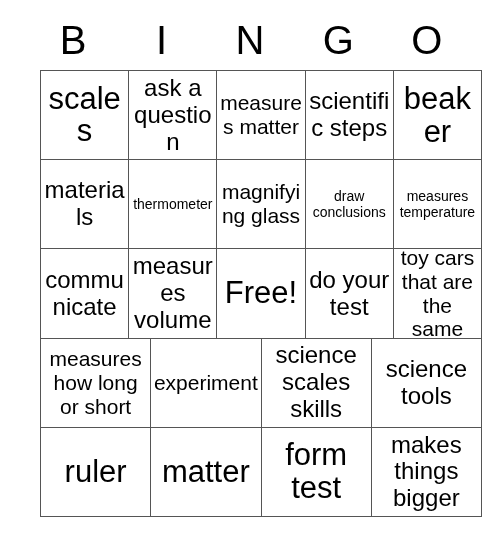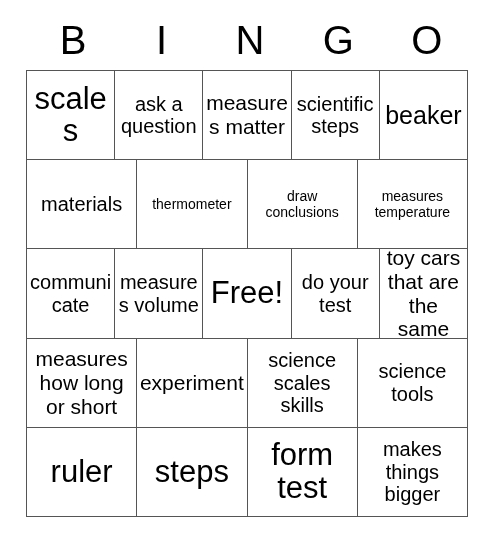"scales" .bingo-grid { left: 26px -> 40px }
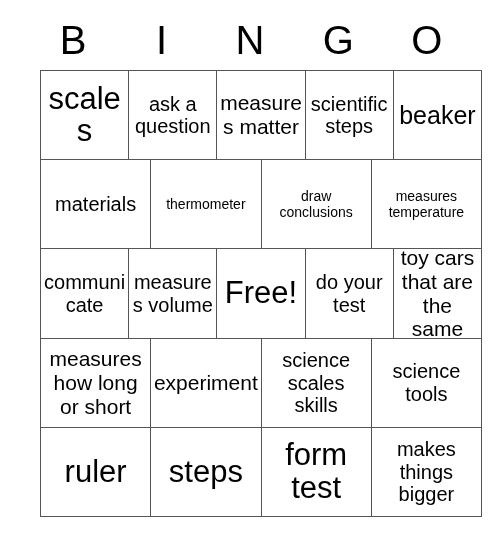"ask a question" .sz-md .cell-text { font-size: 20px -> 24px }
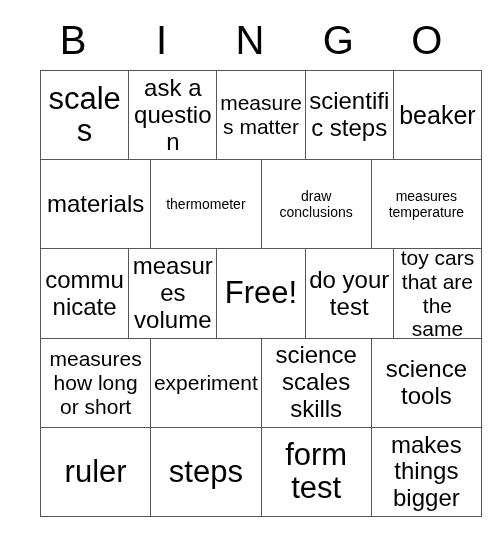"beaker" .sz-lg .cell-text { font-size: 25px -> 31px }
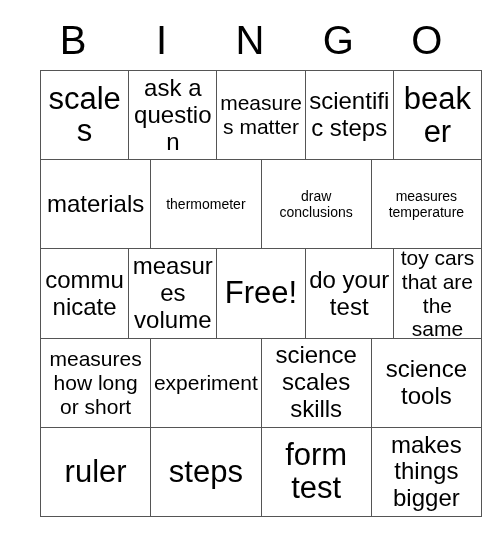"magnifying glass" div.bingo-cell { html: none -> <div> <span>magnifying glass</span> </div> }
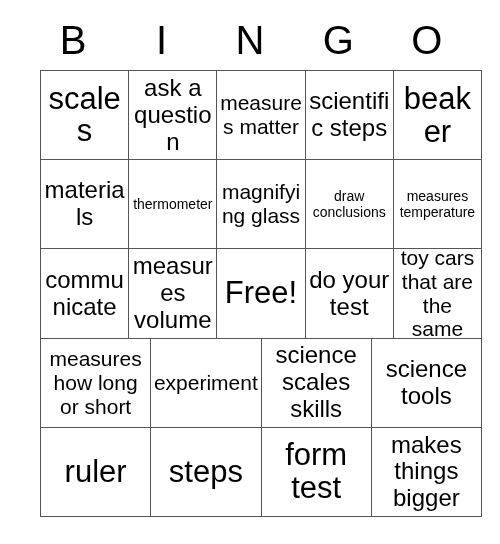"steps" span.cell-text { text: steps -> matter }
